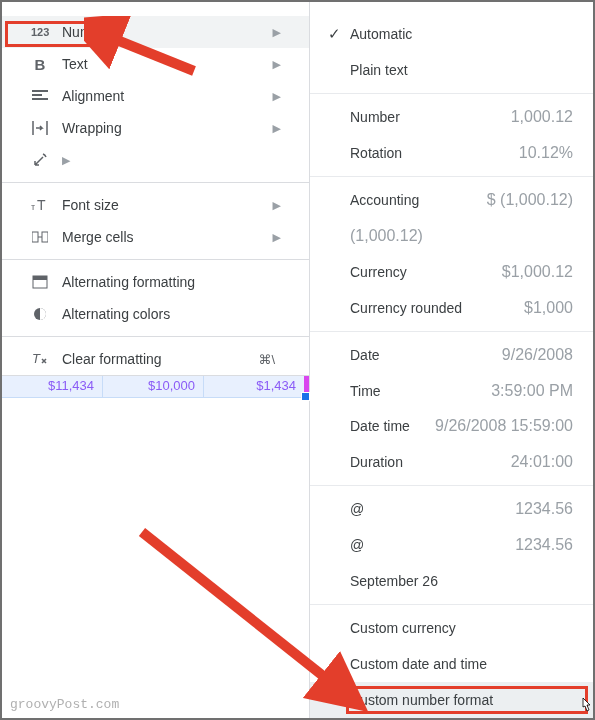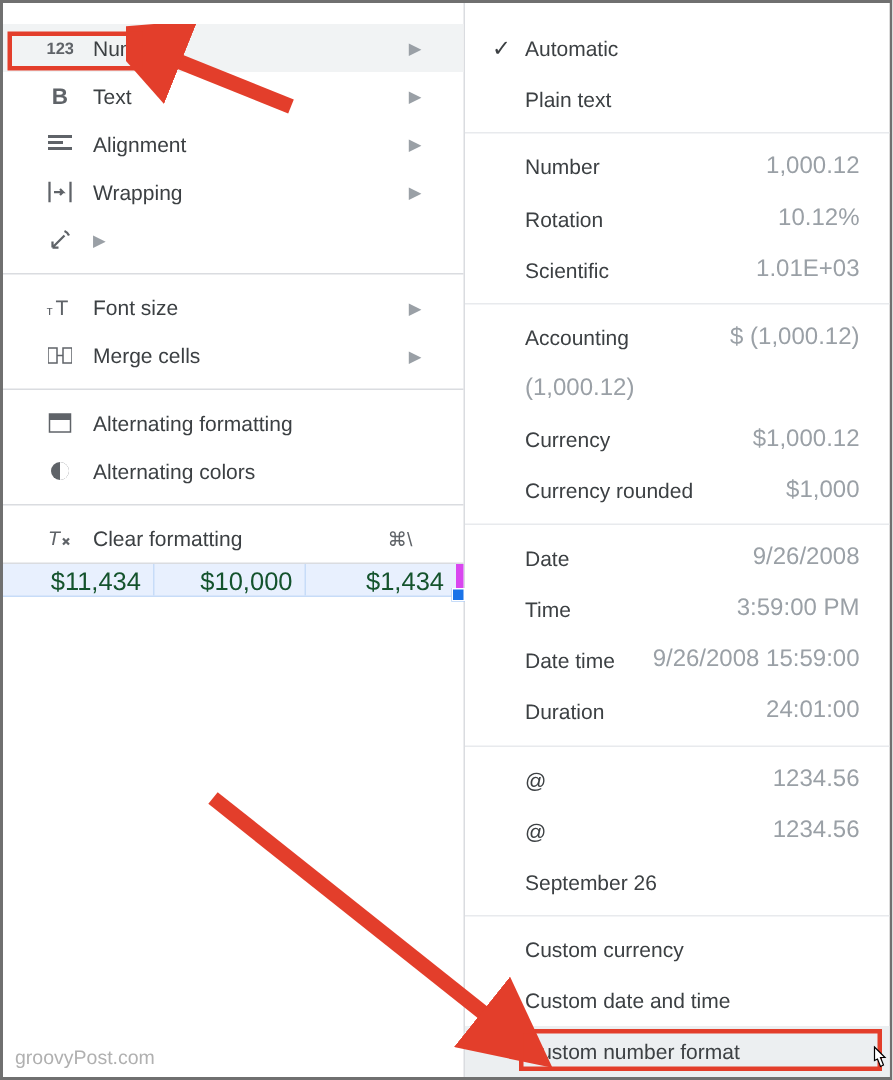"Scientific" div.r-item { html: <div> <span></span> <span>Scientific</span> <span>1.01E+03</span> </div> -> none }
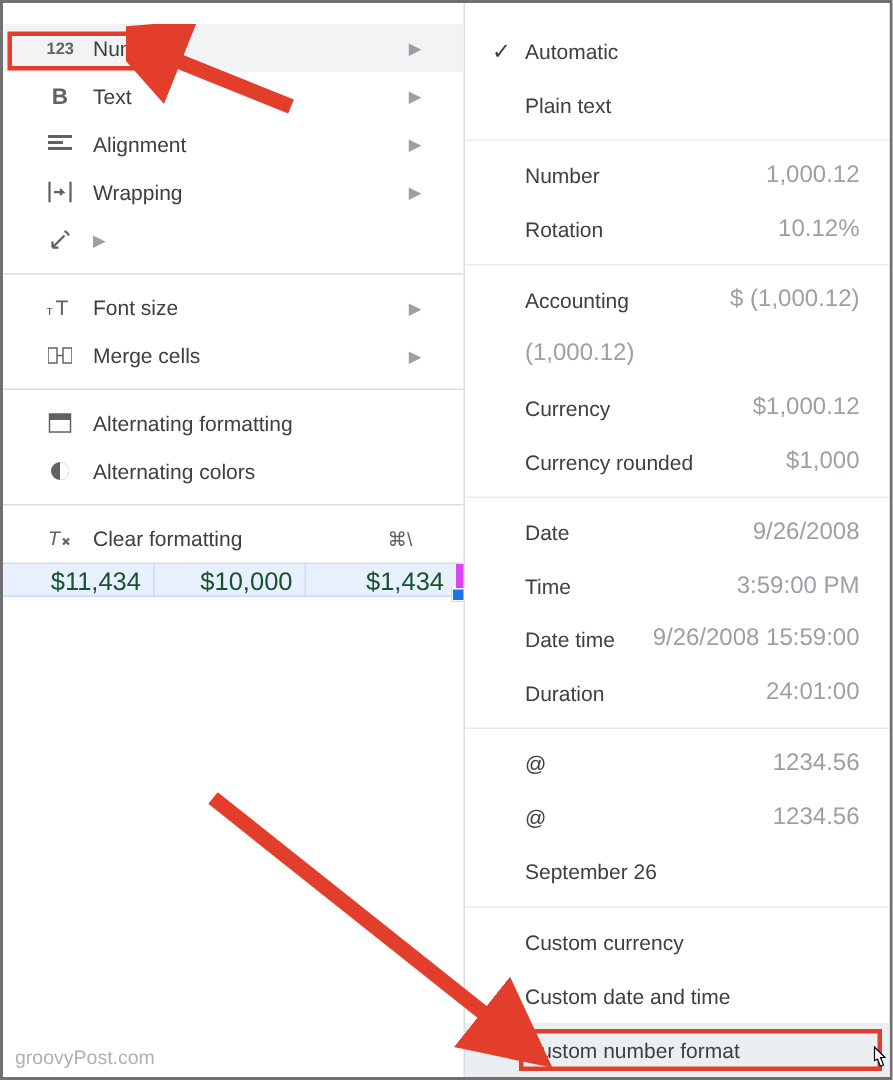"$11,434" .sheet-row .cell { color: #14532d -> #8b5cf6; font-size: 17px -> 13px }
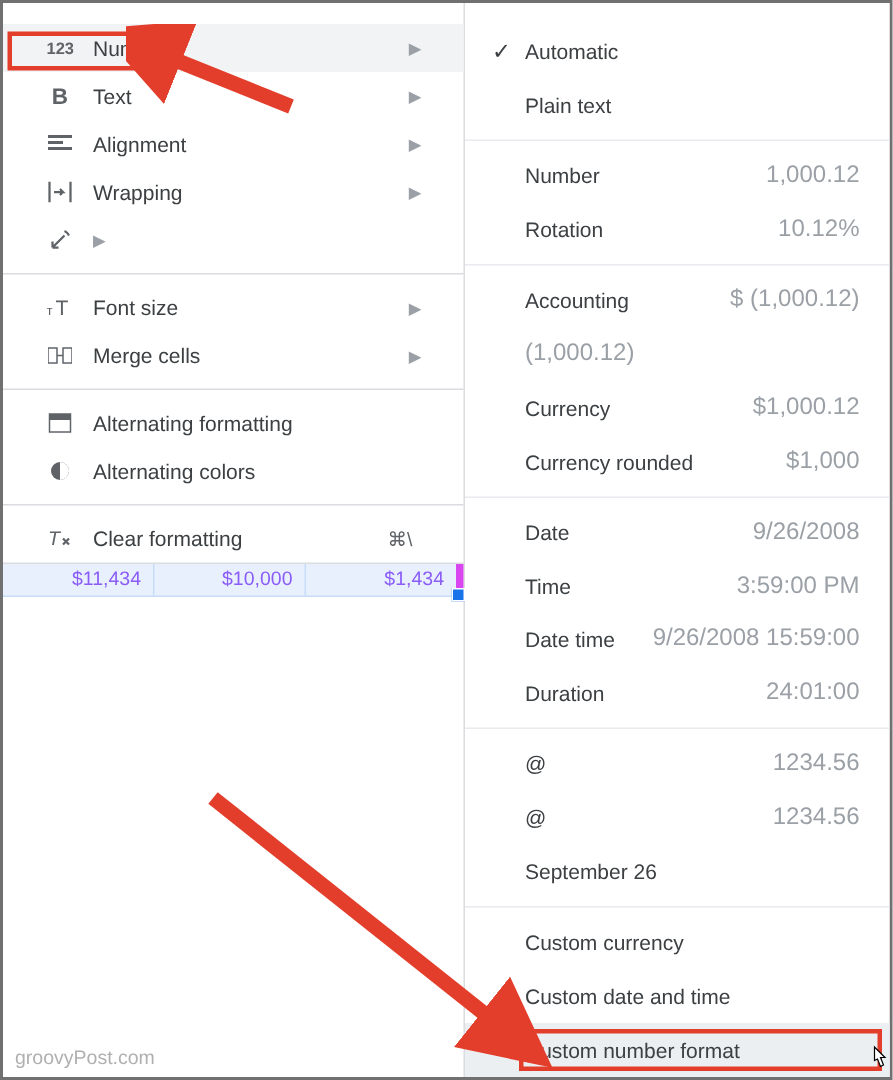"groovyPost.com" .watermark { font-family: none -> Liberation Mono, monospace }
